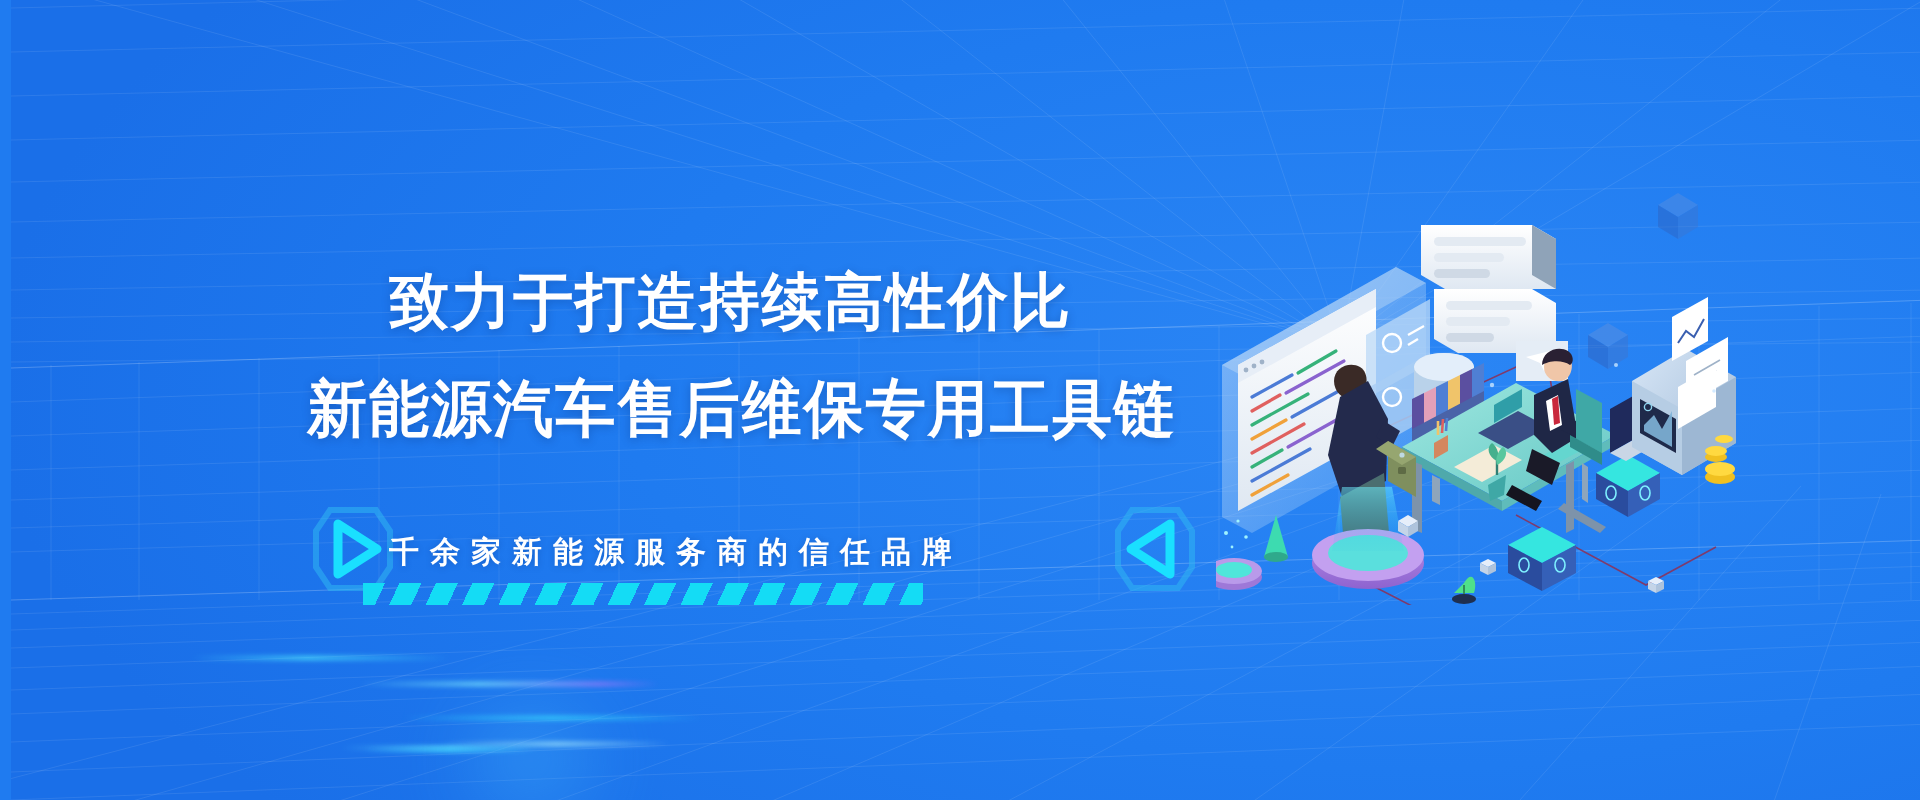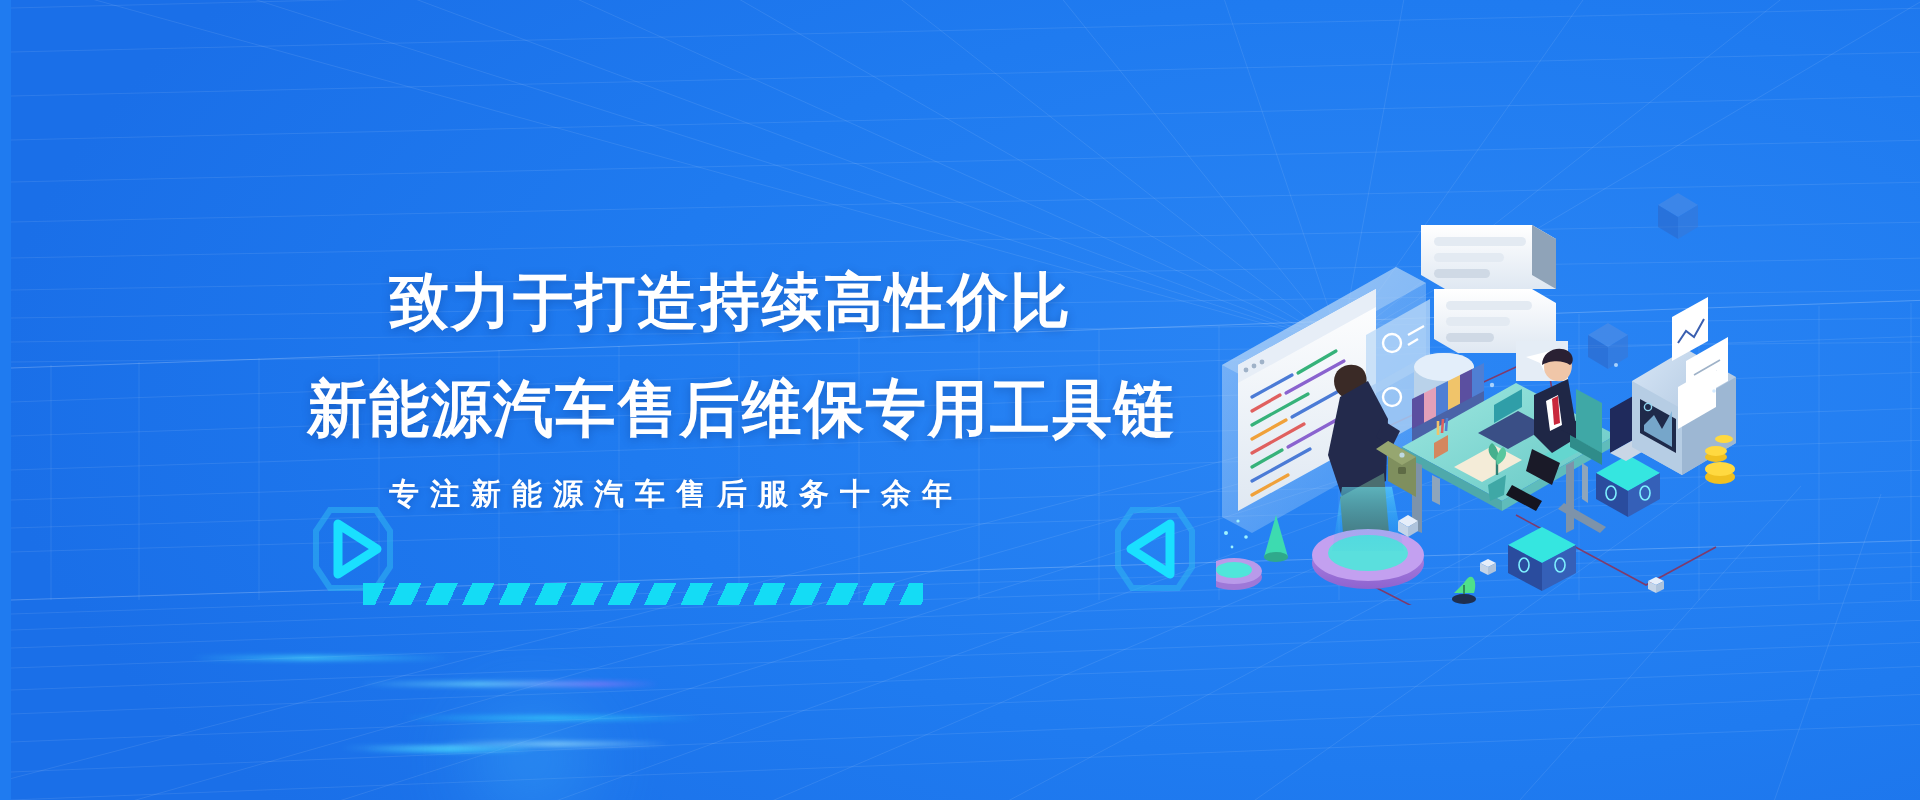"专注新能源汽车售后服务十余年" div.subline { html: <div>专注新能源汽车售后服务十余年</div> -> none }
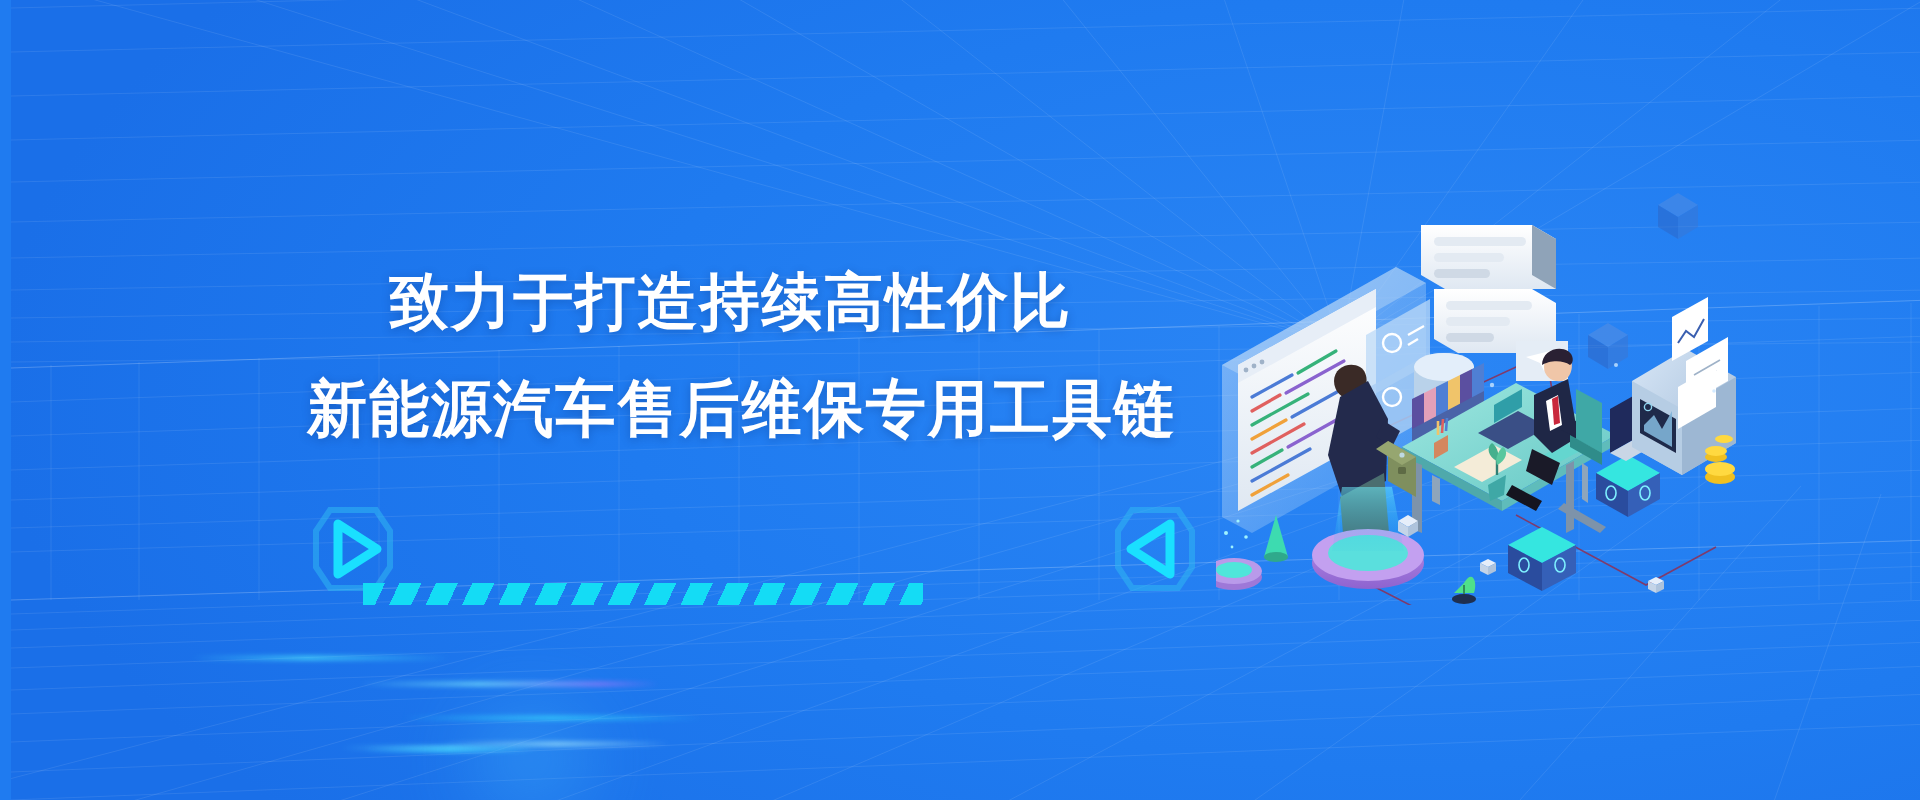"千余家新能源服务商的信任品牌" div.subline { html: none -> <div>千余家新能源服务商的信任品牌</div> }
